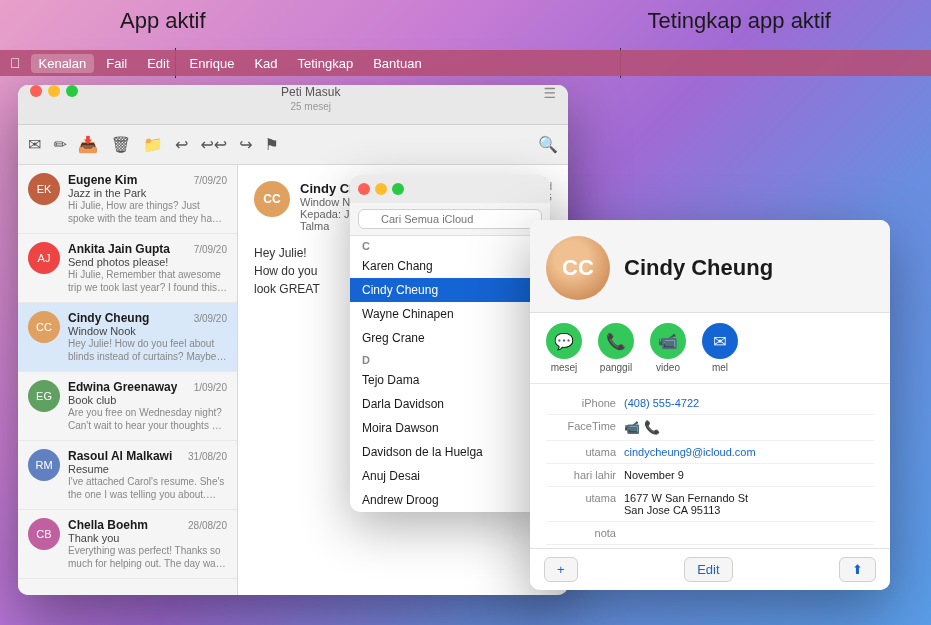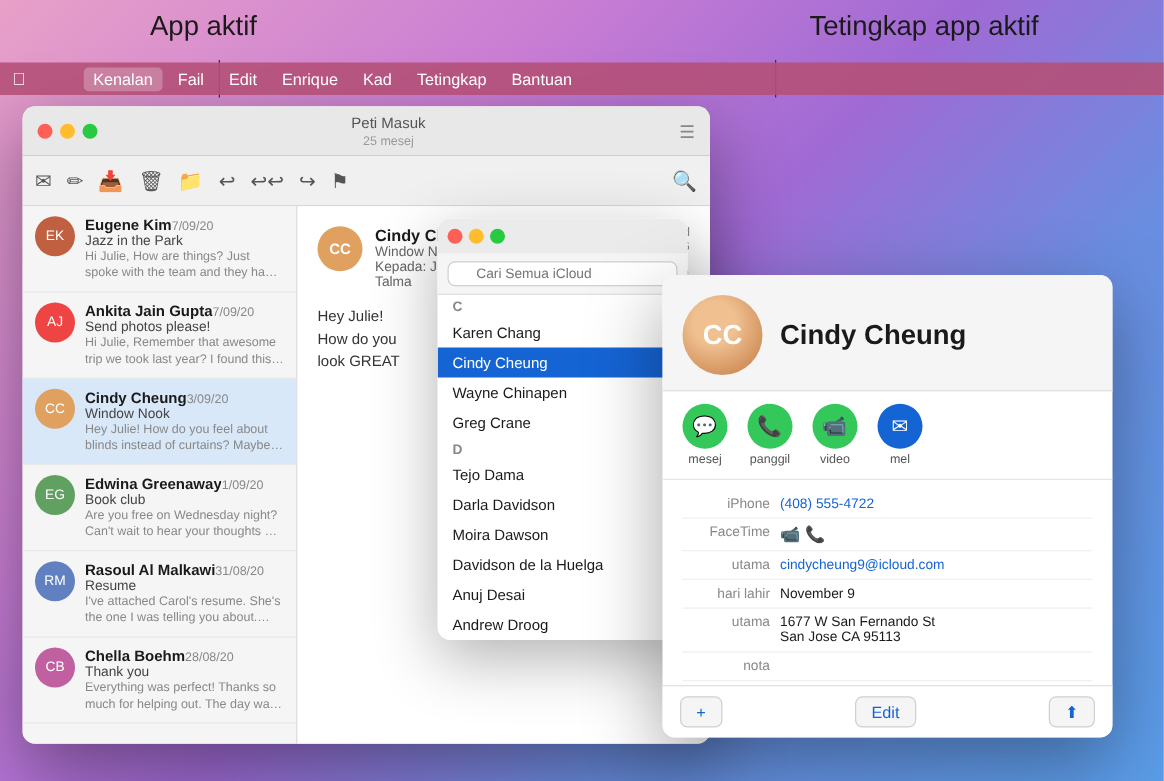"Kenalan" .menubar-item.active { margin-left: 36px -> none }
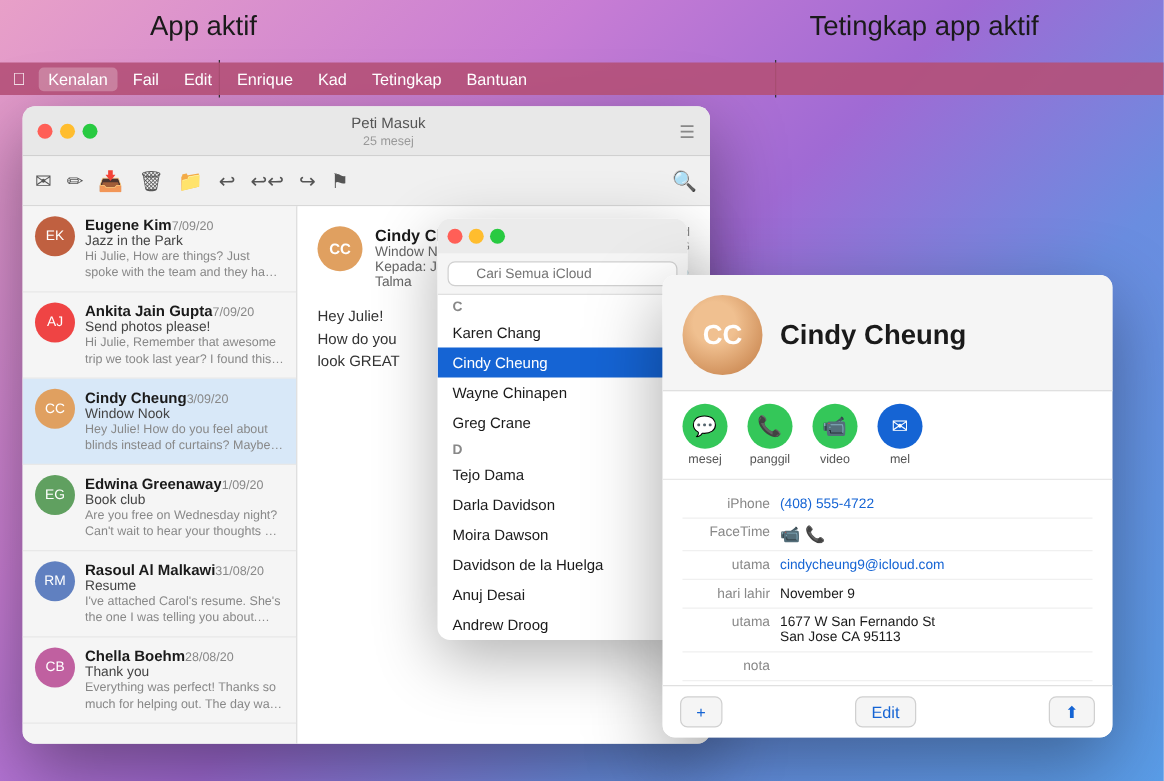"Peti Masuk" .mail-titlebar { align-items: center -> flex-start }
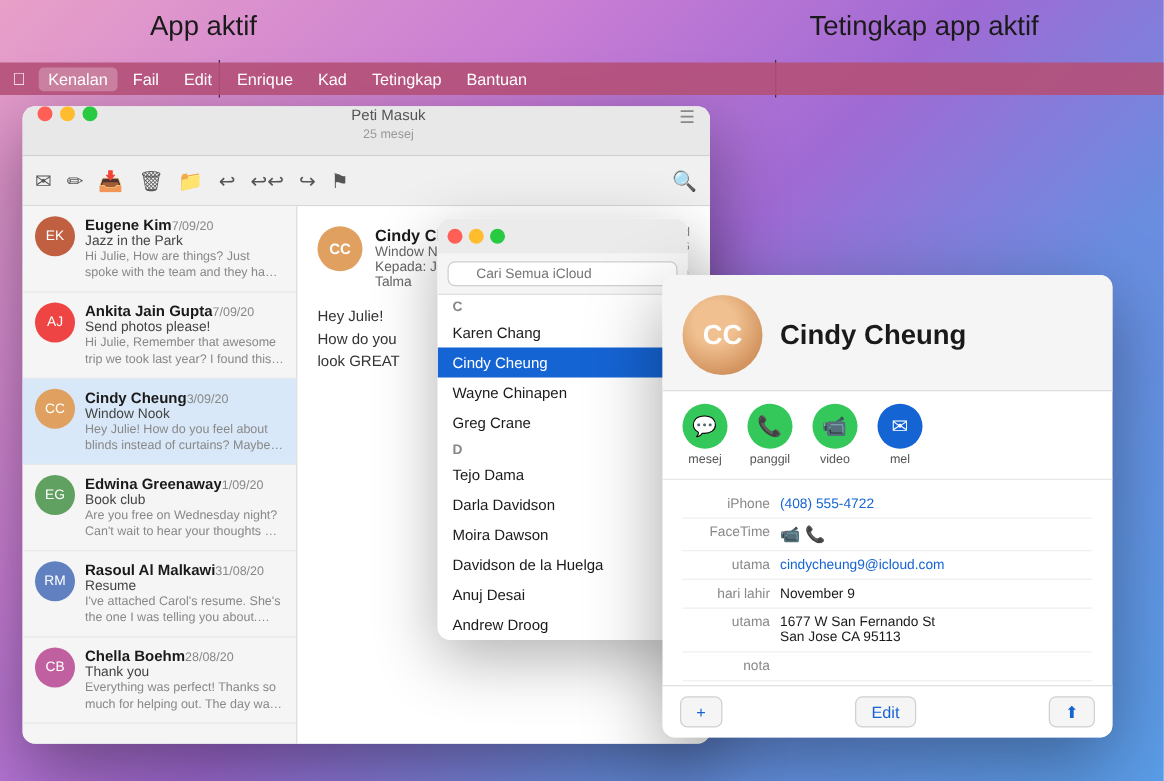"Eugene Kim" .mail-item-header { justify-content: none -> space-between }
